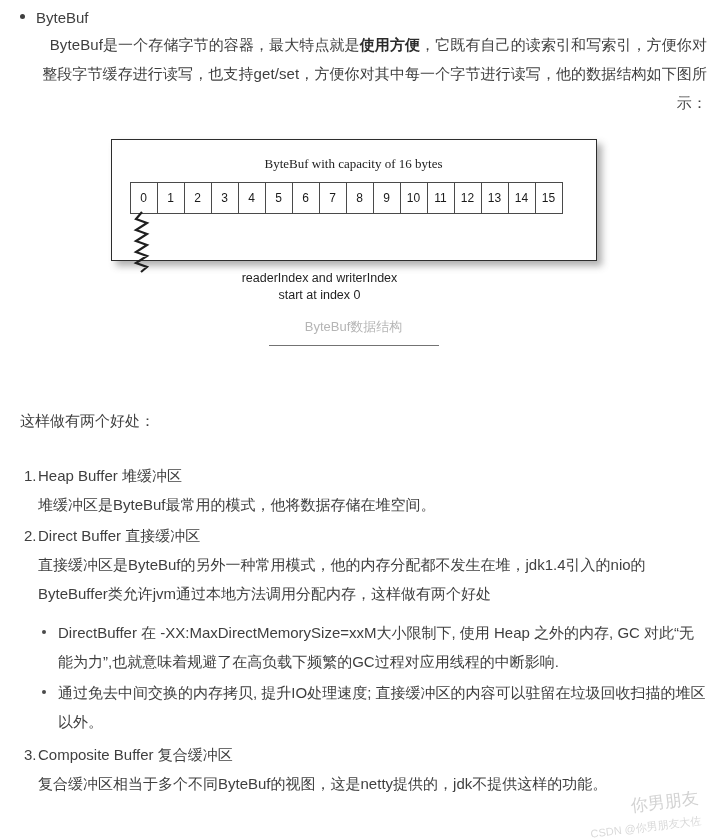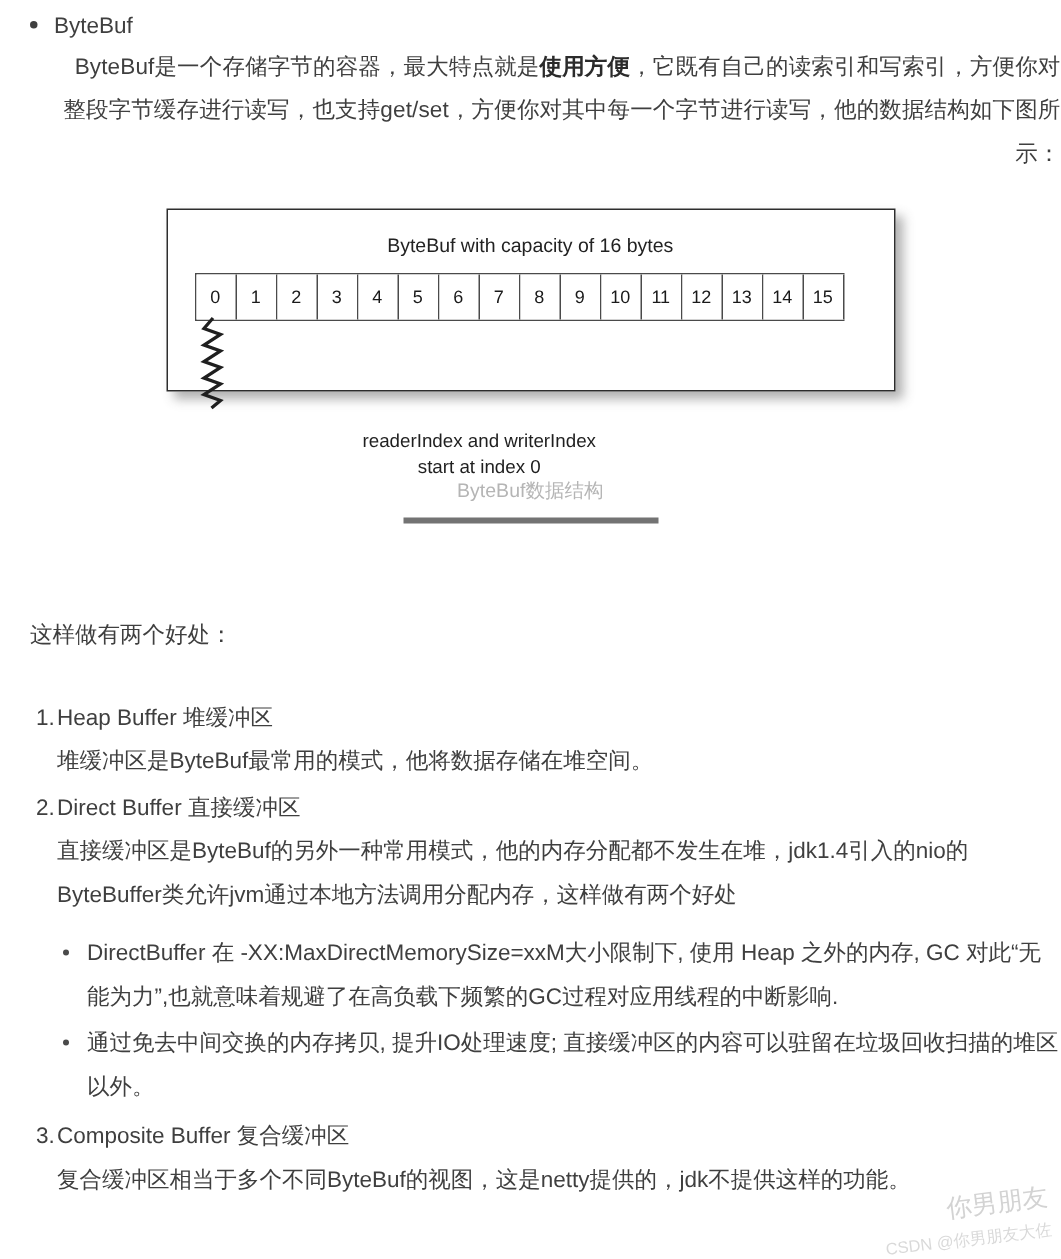"ByteBuf with capacity of 16" .figure-title { font-family: Liberation Sans, sans-serif -> Liberation Serif, serif }
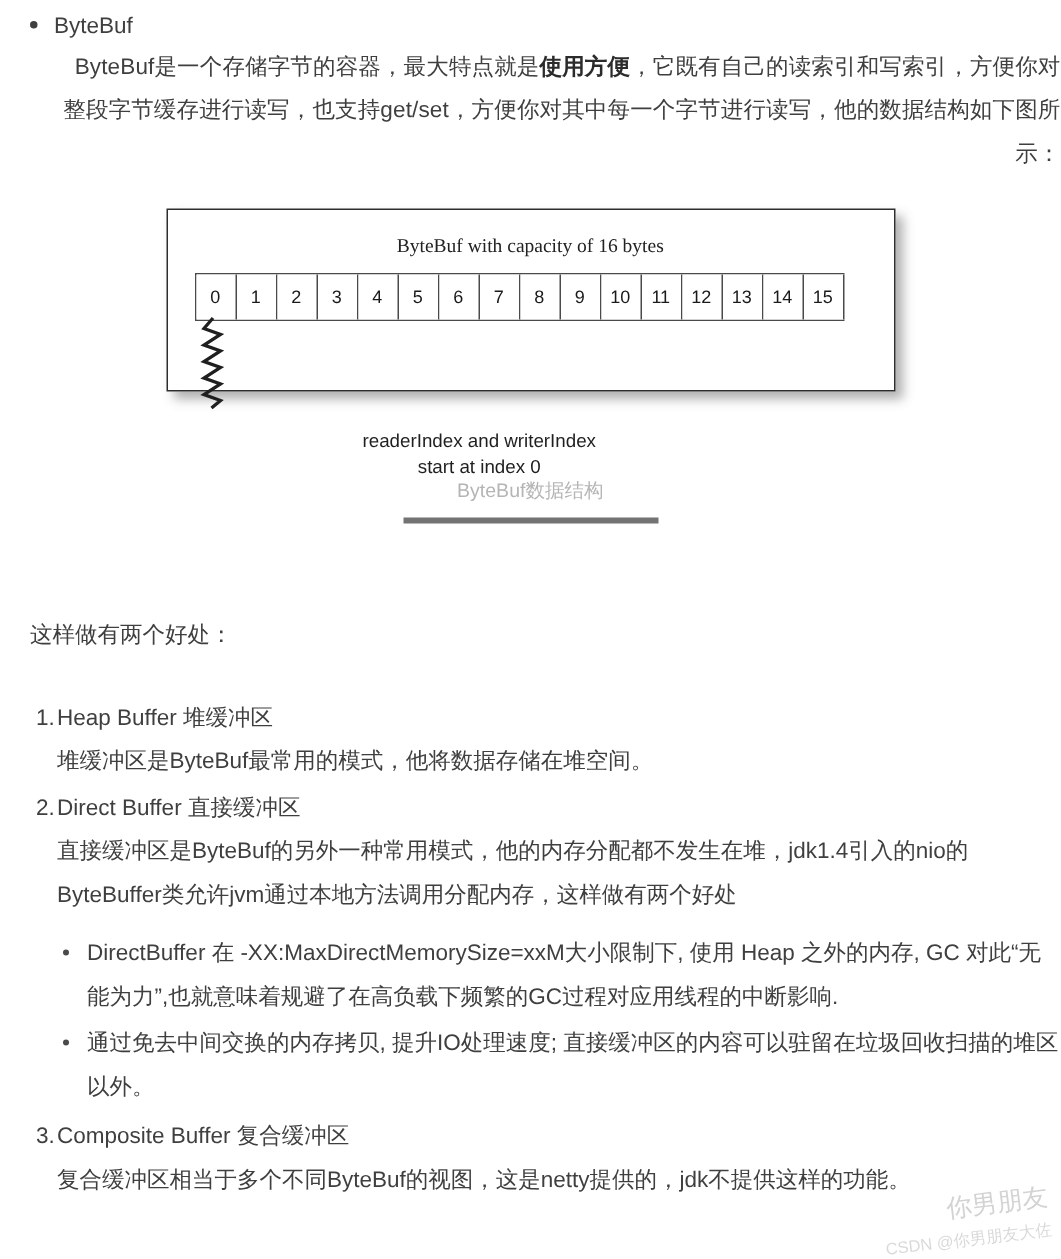"readerIndex and writerIndex" .fig-note { top: 146px -> 130px }
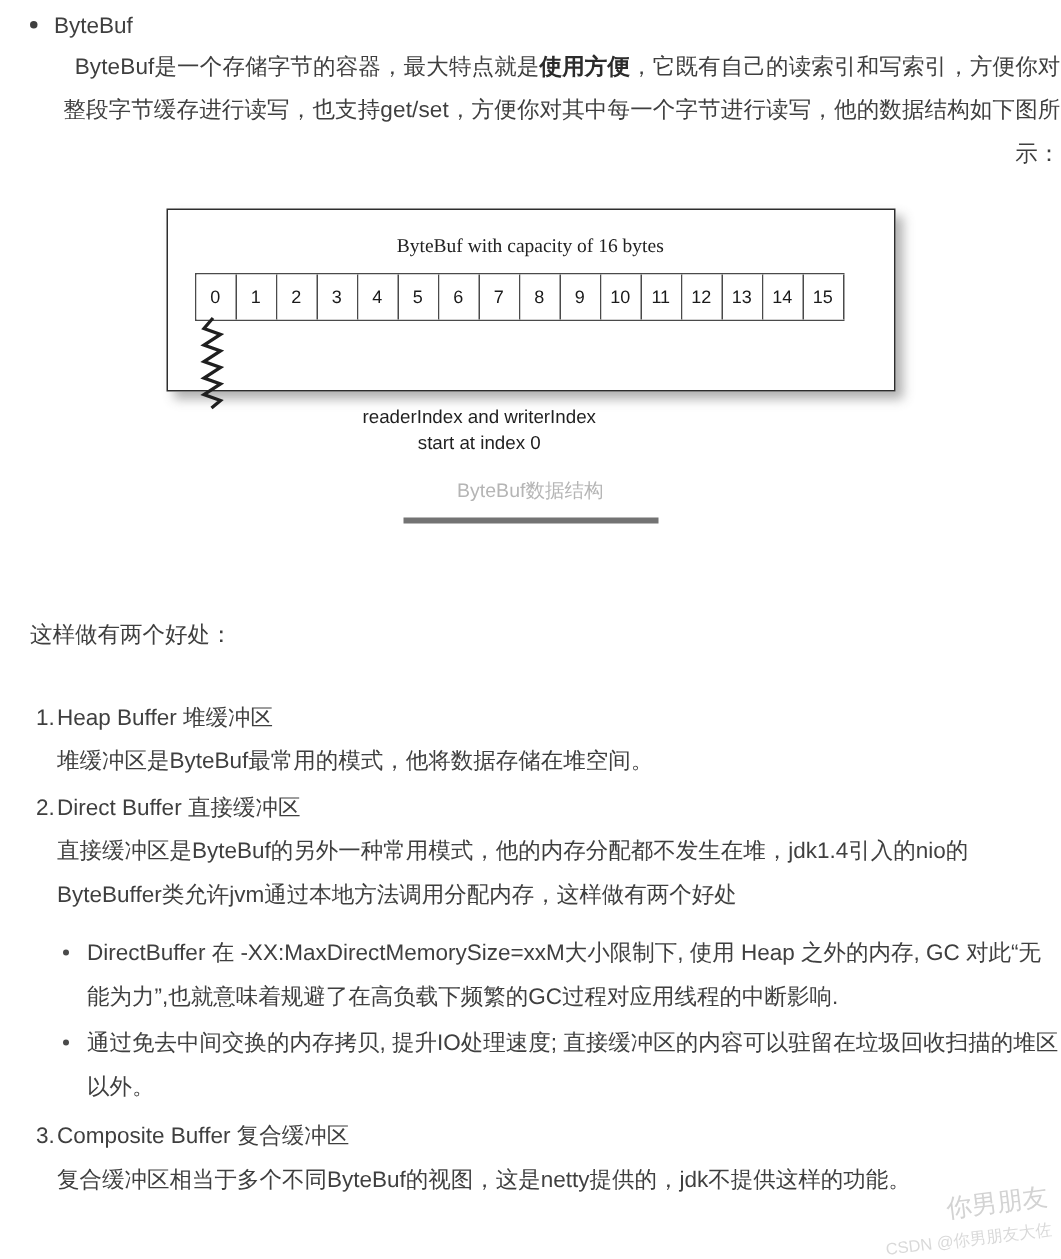"ByteBuf数据结构" .caption { border-bottom: 4px solid #737373 -> 1px solid #737373 }
